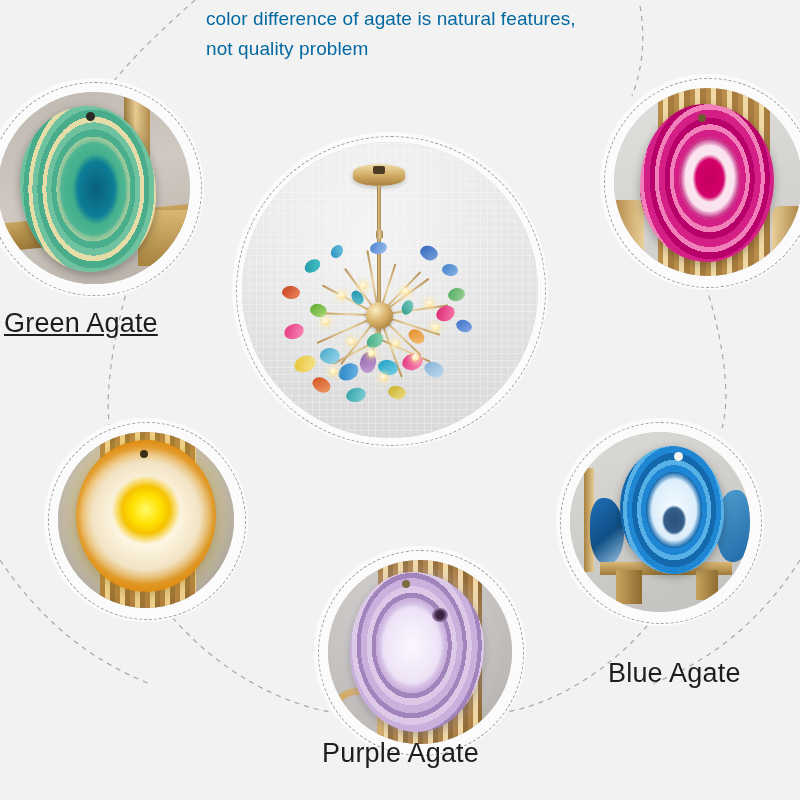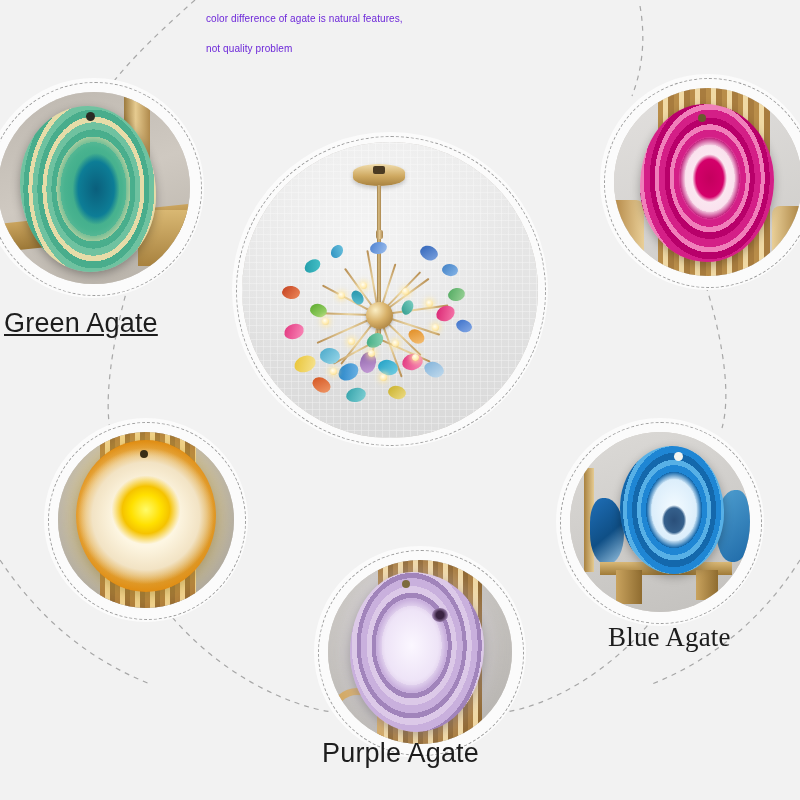"color difference of agate is" .note { color: #6d28d9 -> #0369a1; font-size: 10px -> 19px }
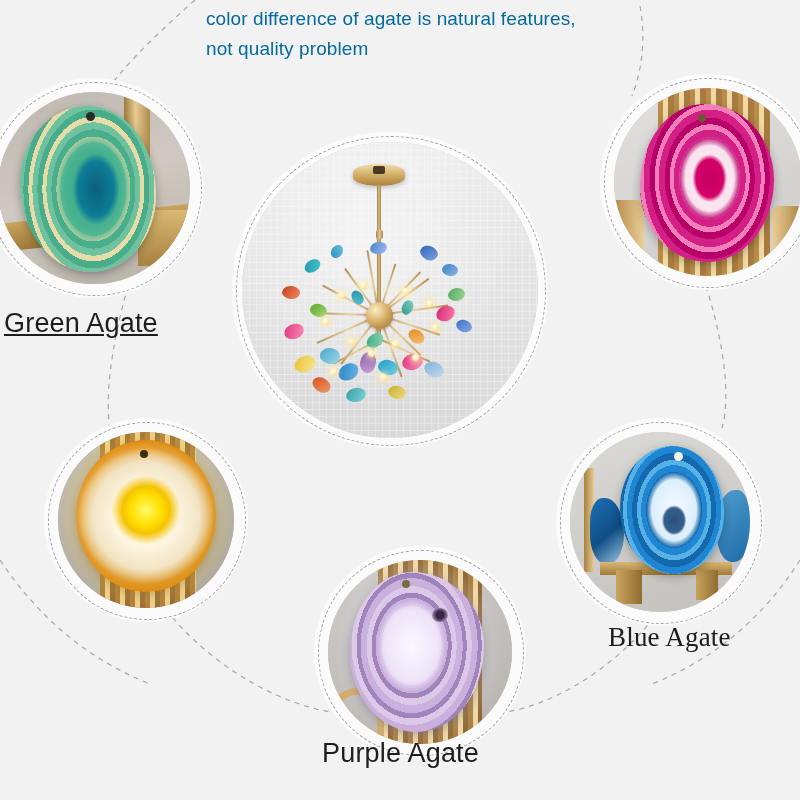"Blue Agate" div.label { font-family: Liberation Serif, serif -> none; top: 622px -> 658px }
